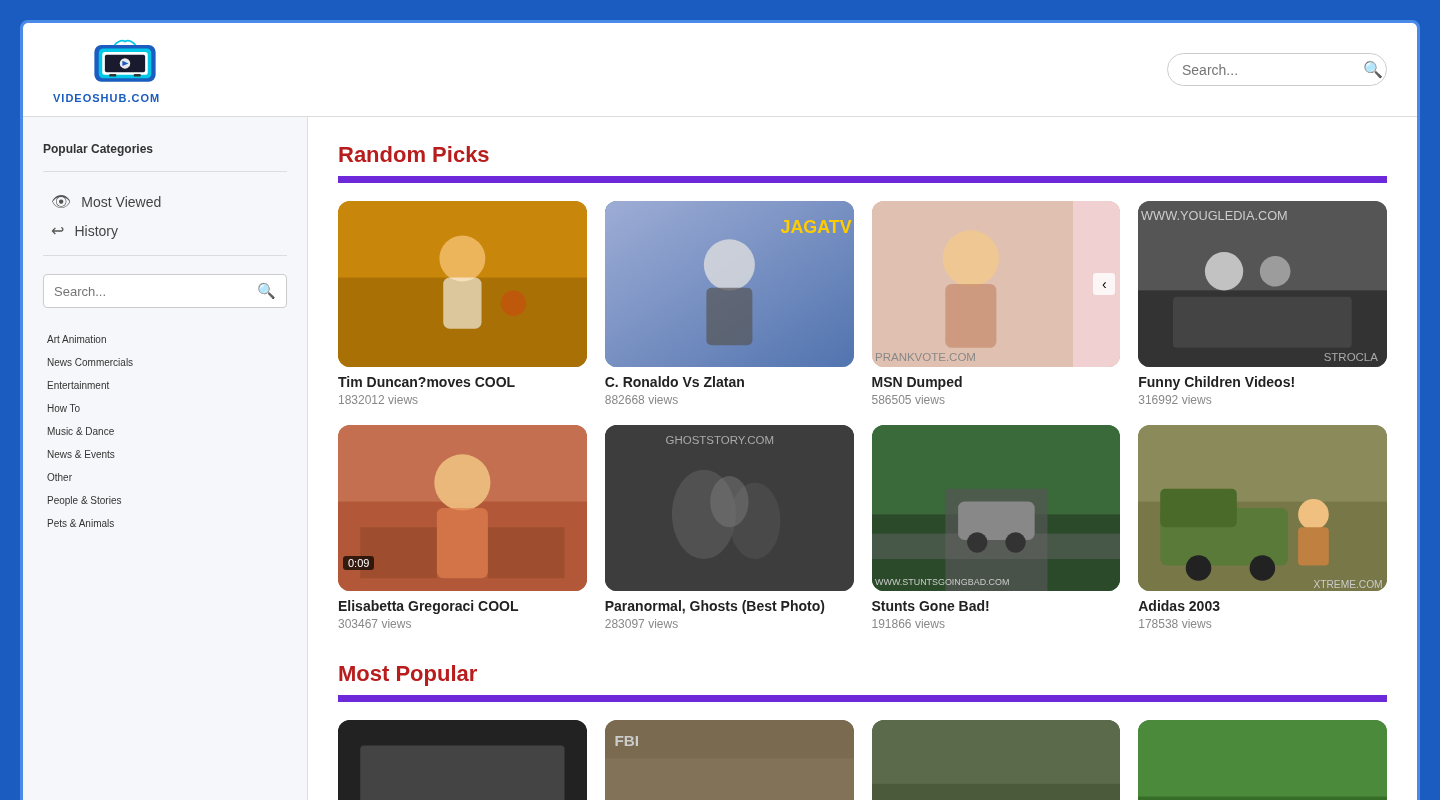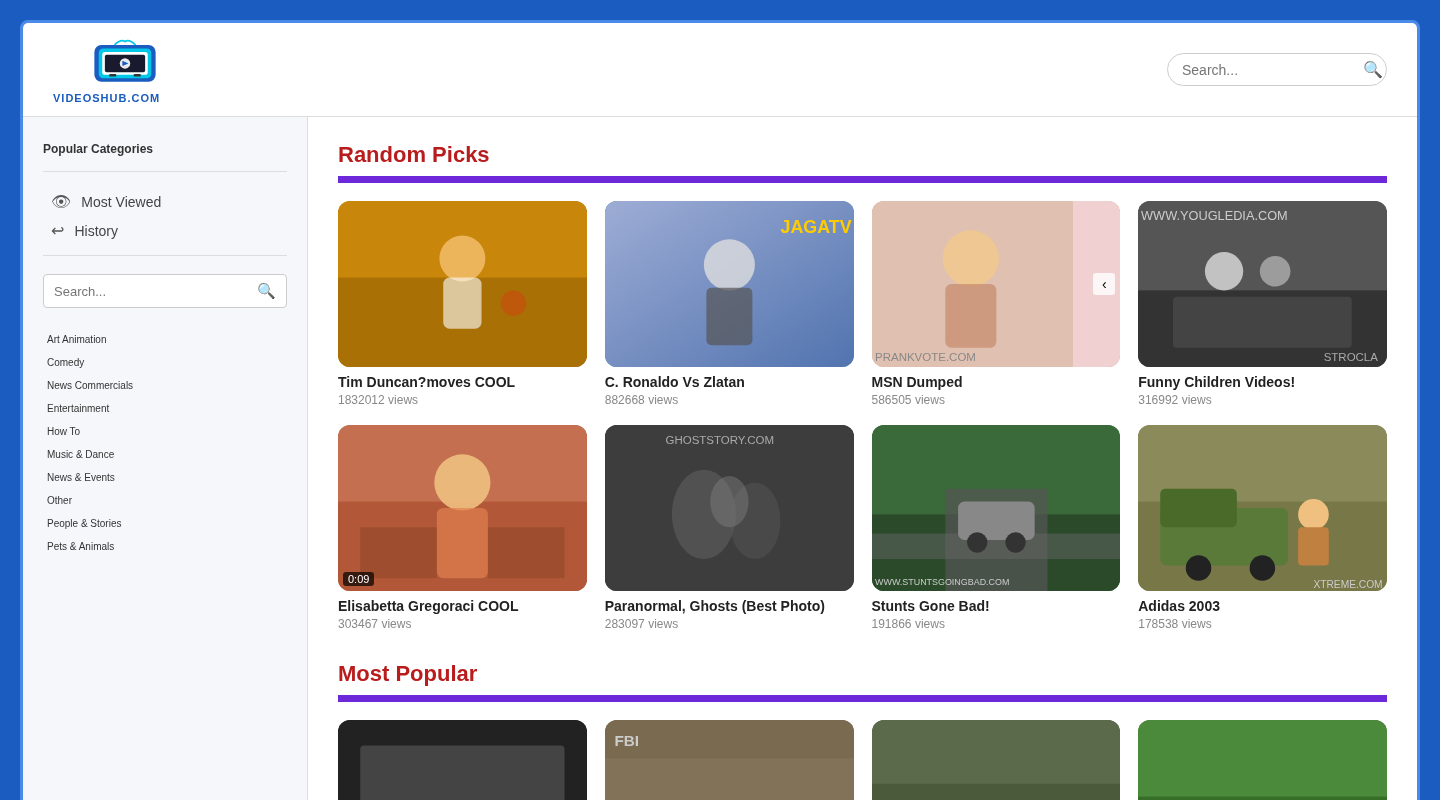"Comedy" li.category-list-item { html: <li>Comedy</li> -> none }
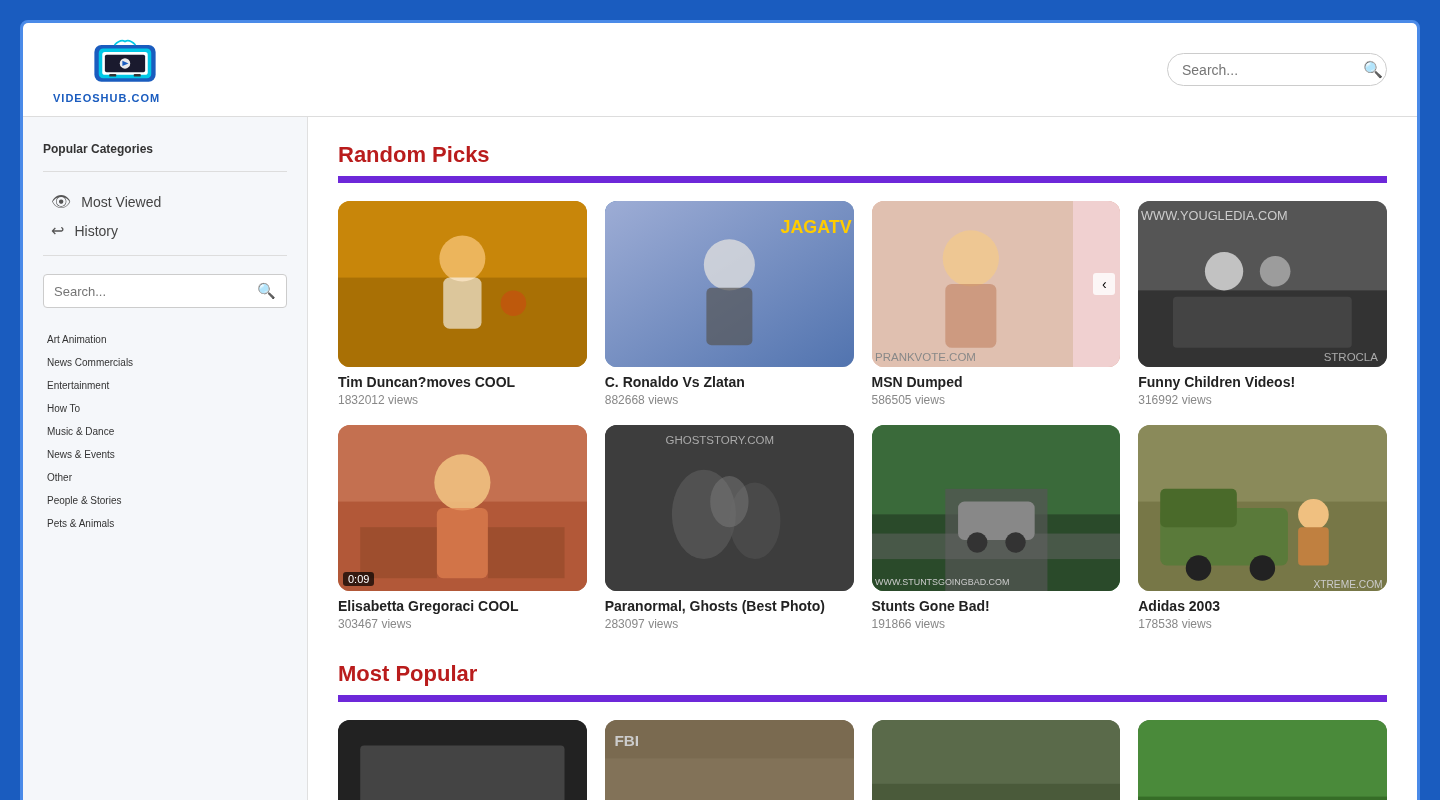"0:09" .video-duration { bottom: 5px -> 21px }
